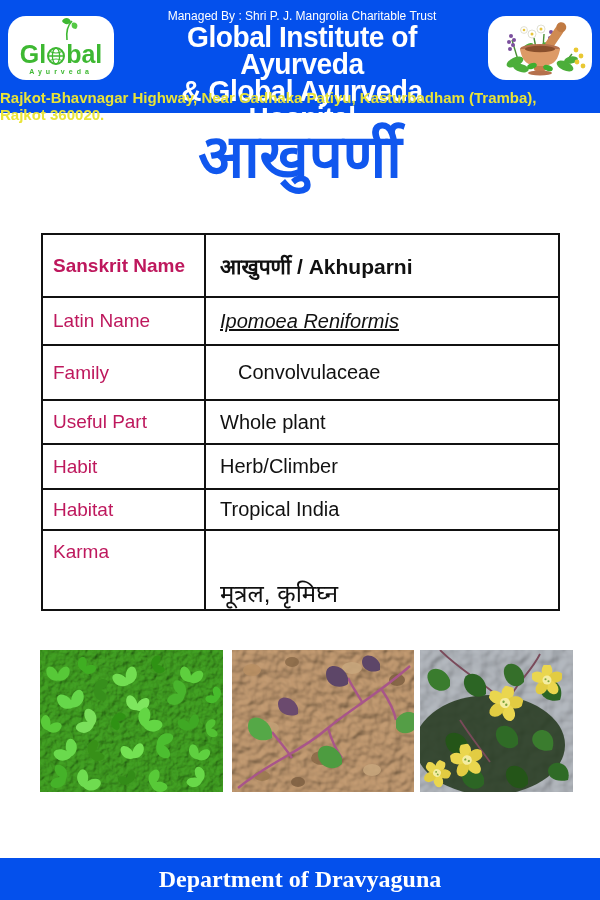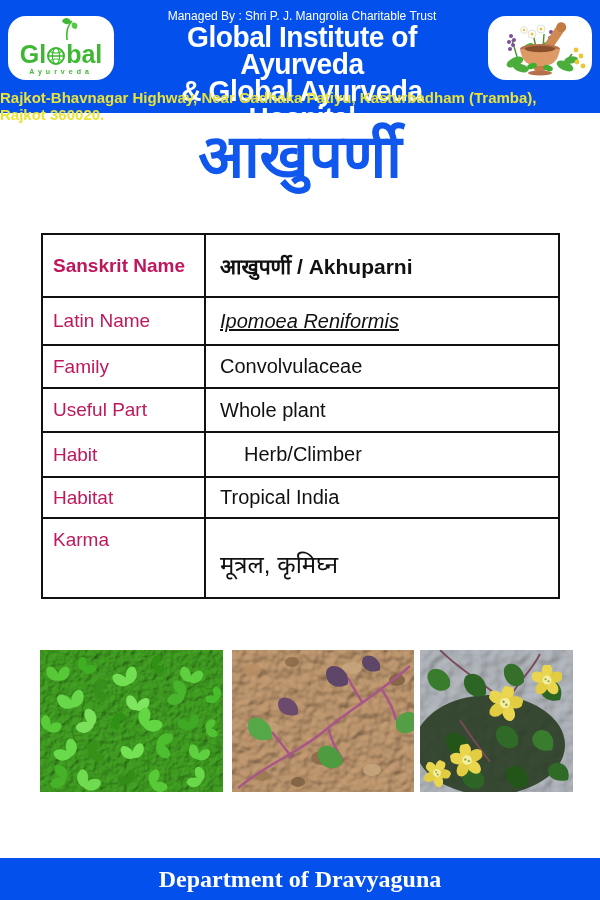"Family" .row-family { gap: none -> 18px; height: 43px -> 55px }
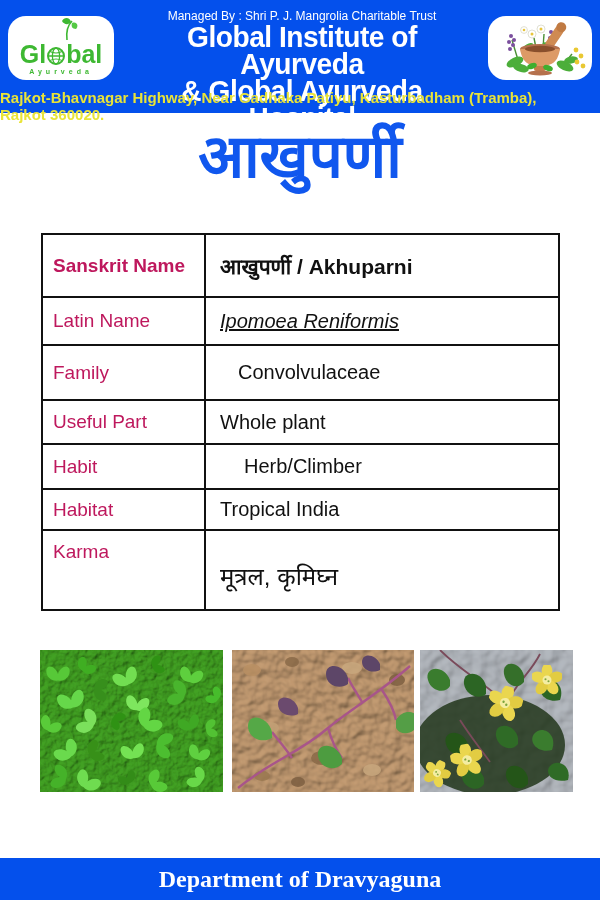"Habit" .row-habit { gap: 24px -> none }
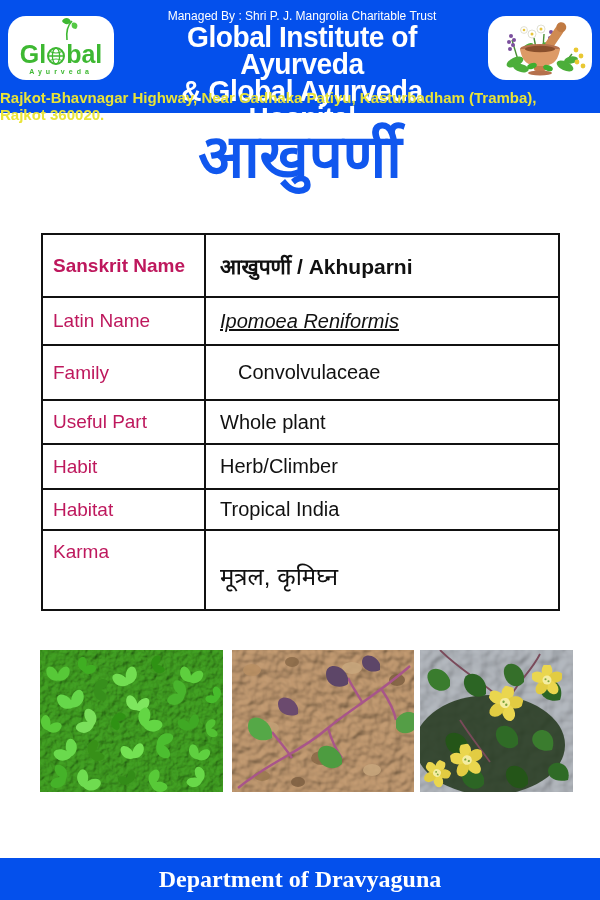"Karma" .row-karma { align-items: flex-start -> flex-end }
